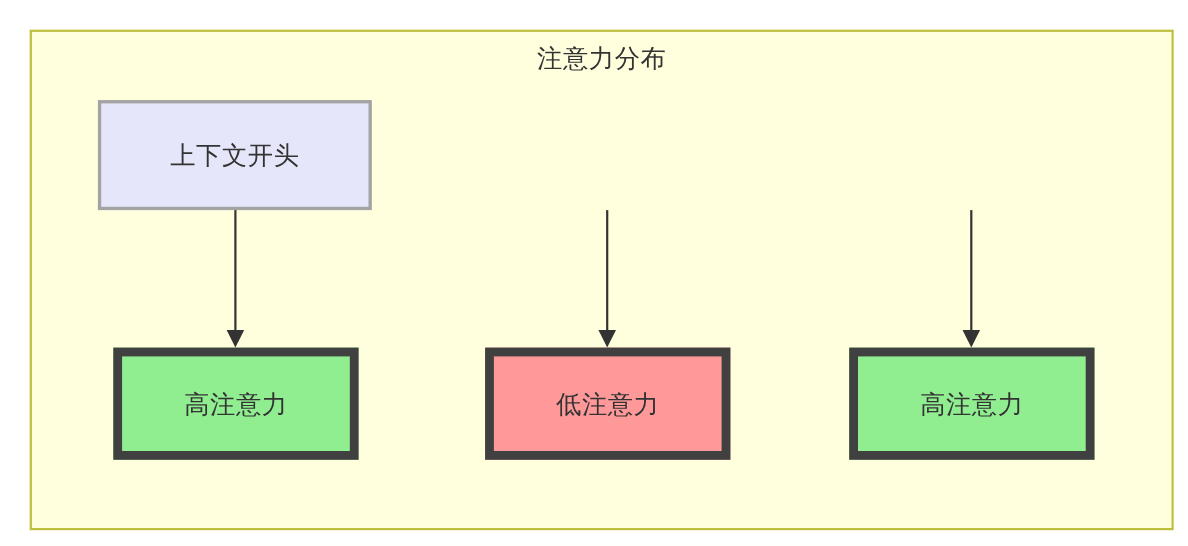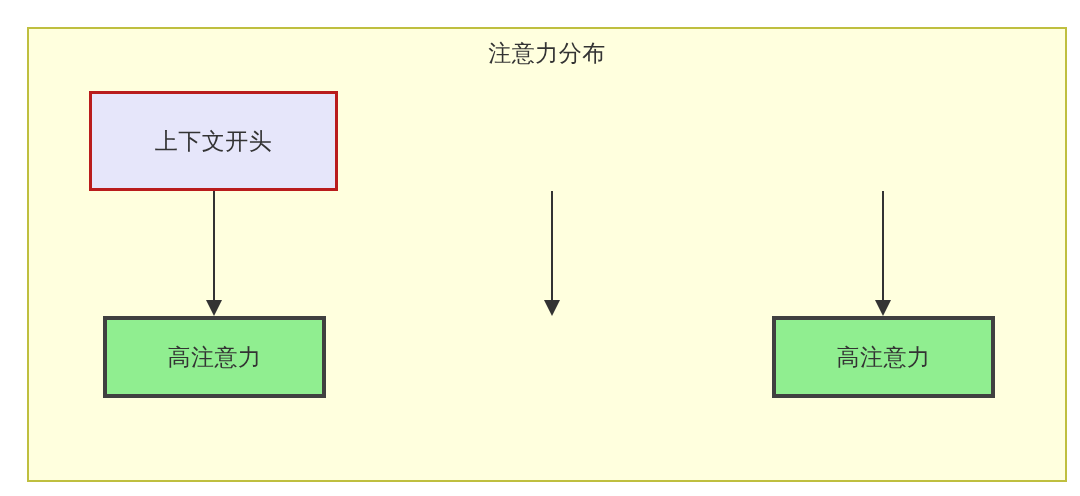"上下文开头" .node-context { border: 3px solid #b91c1c -> 3px solid #a3a3a3 }
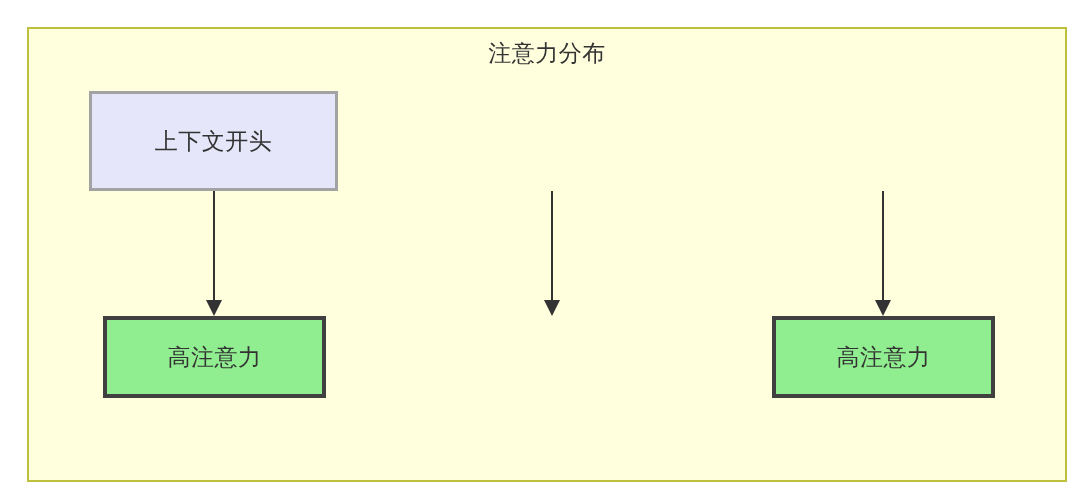"高注意力" .node-attention { border: 4px solid #404040 -> 8px solid #404040; height: 82px -> 102px }
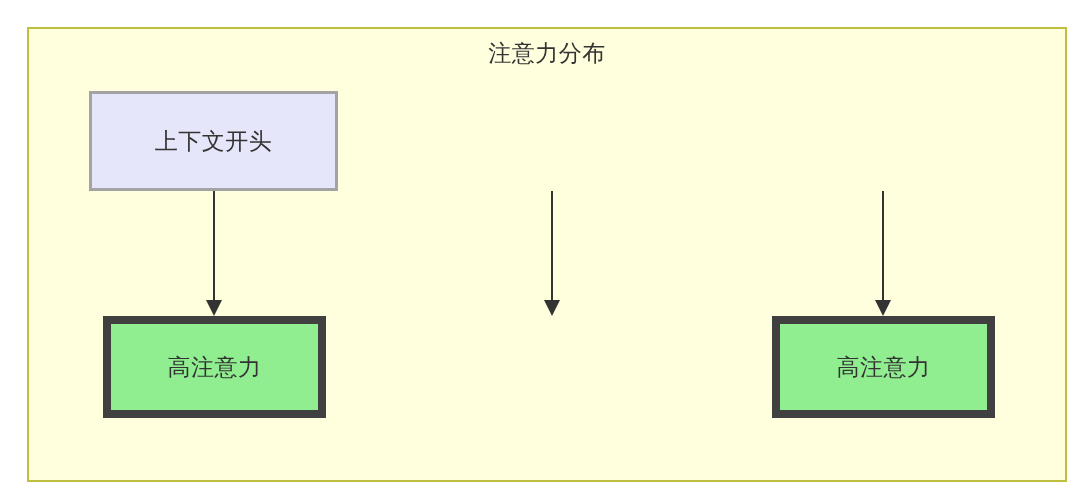"低注意力" div.node { html: none -> <div> <span>低注意力</span> </div> }
